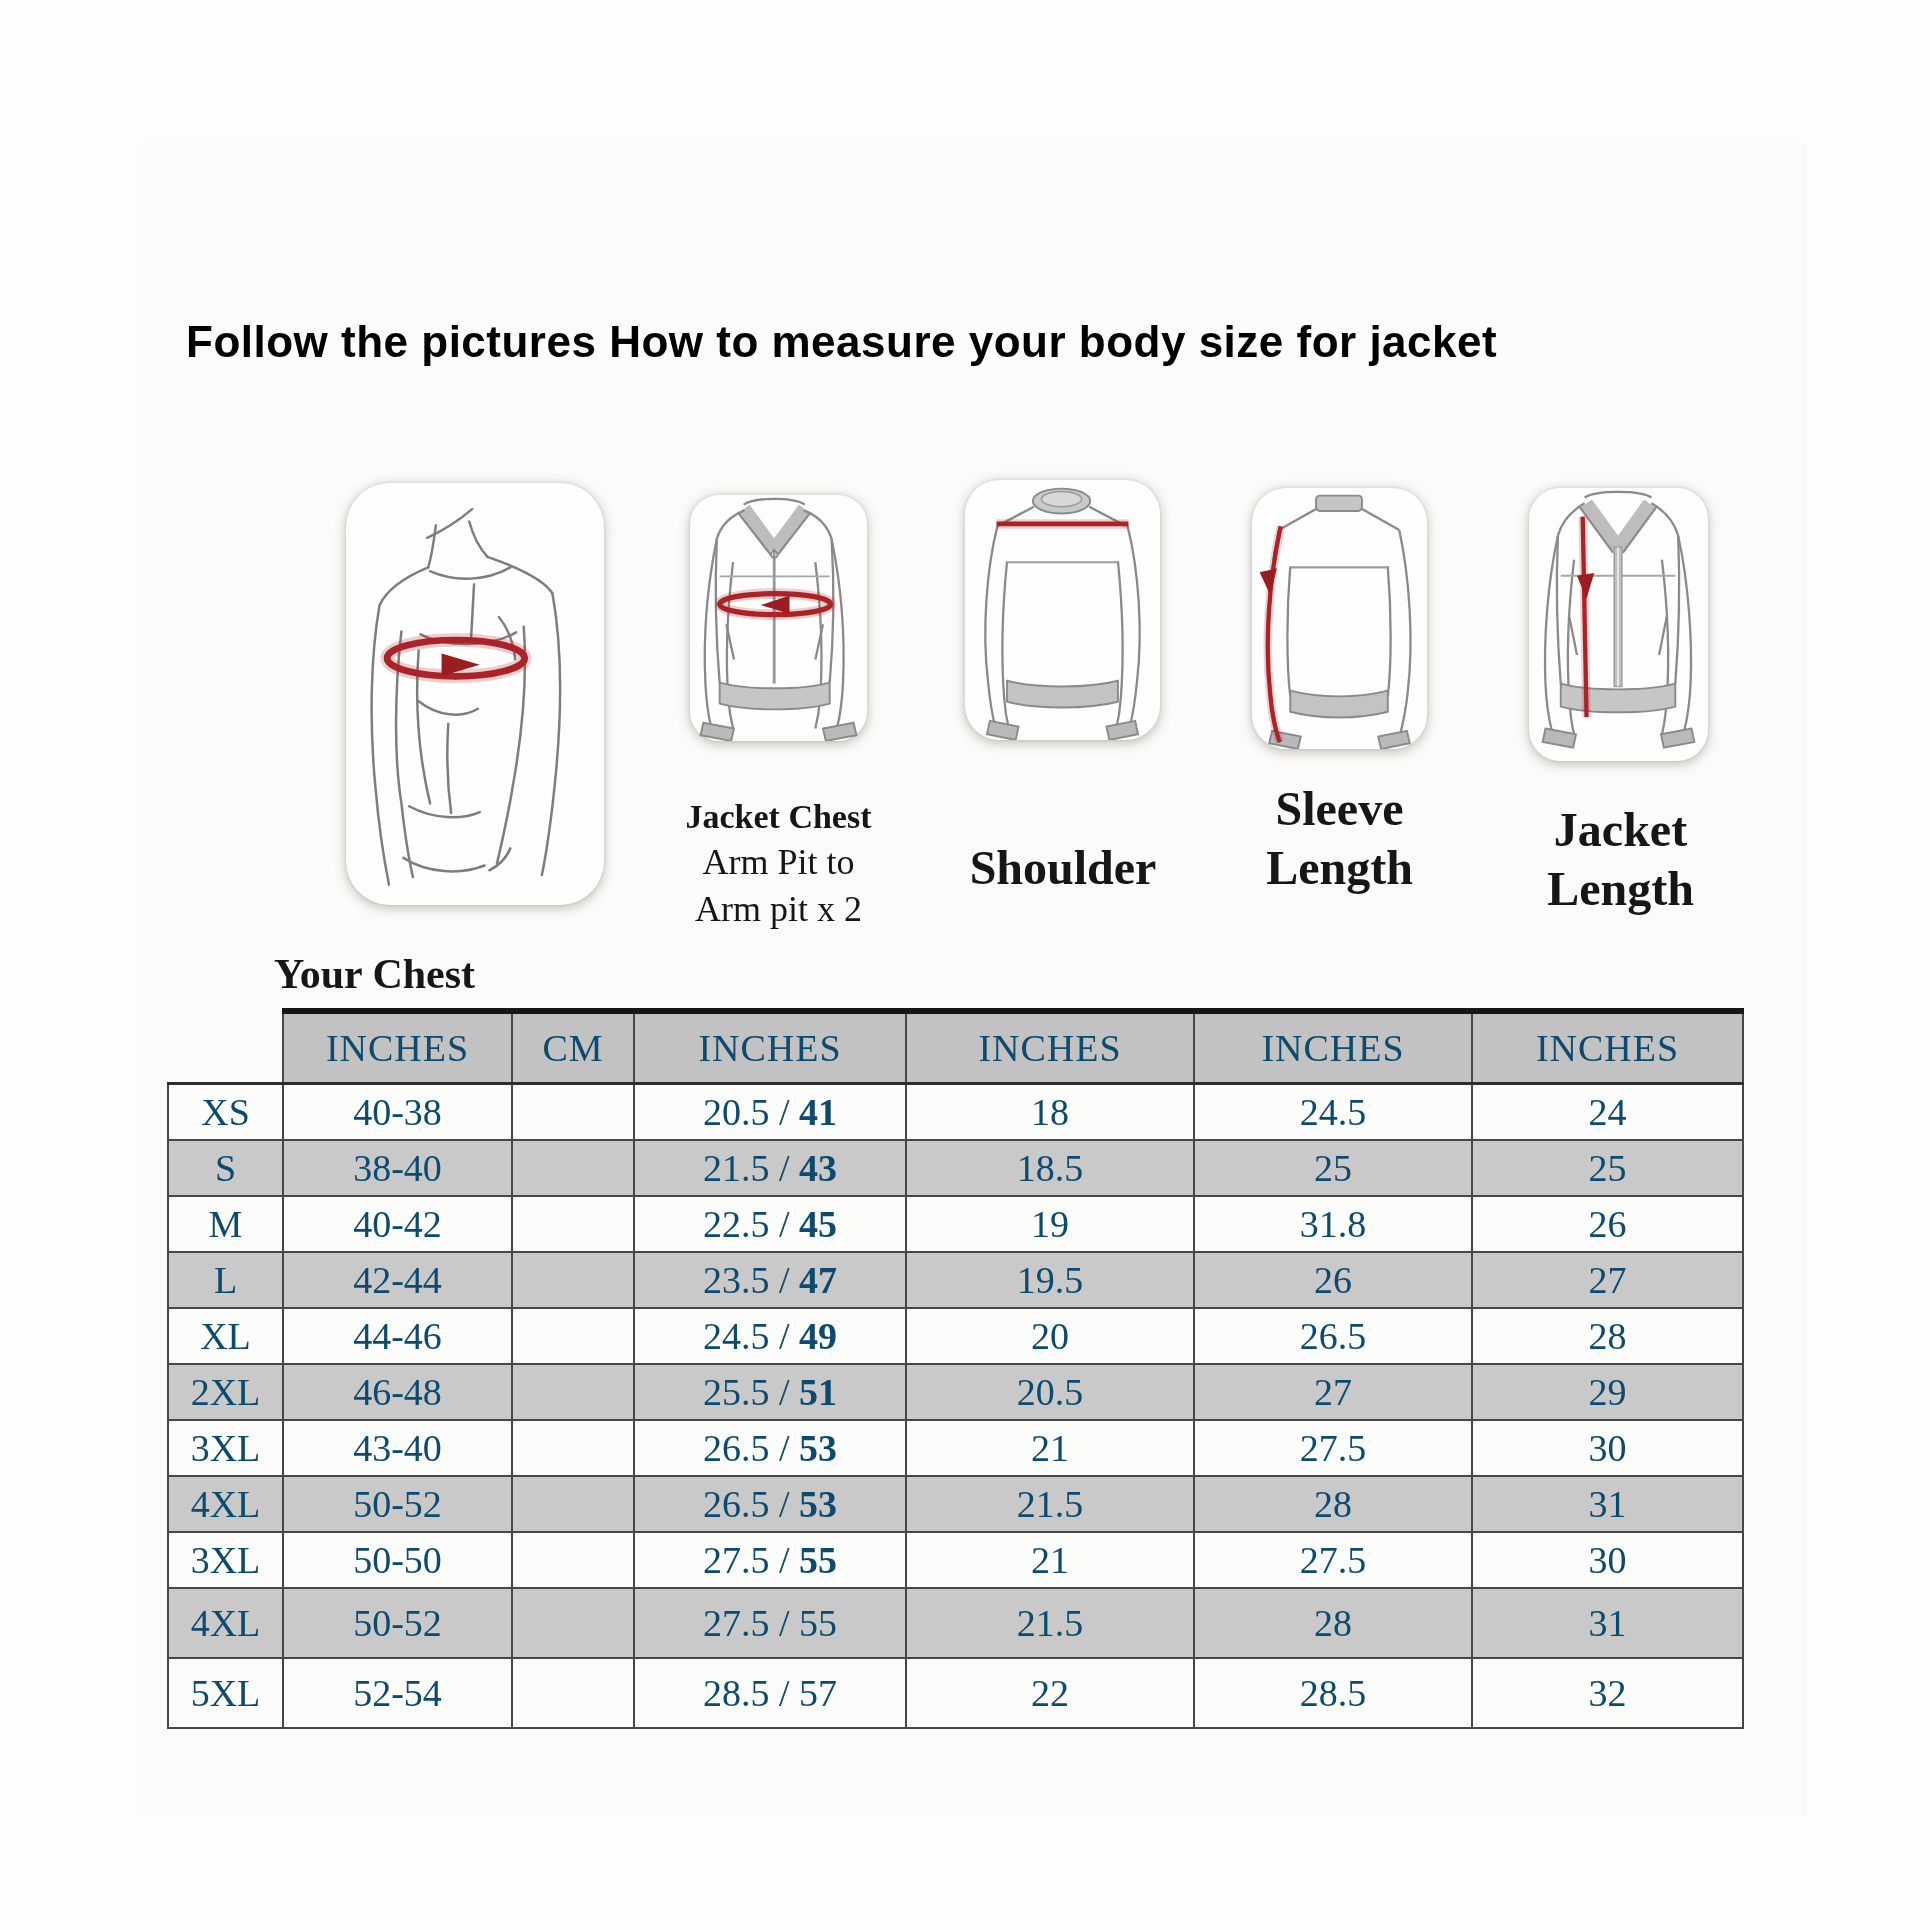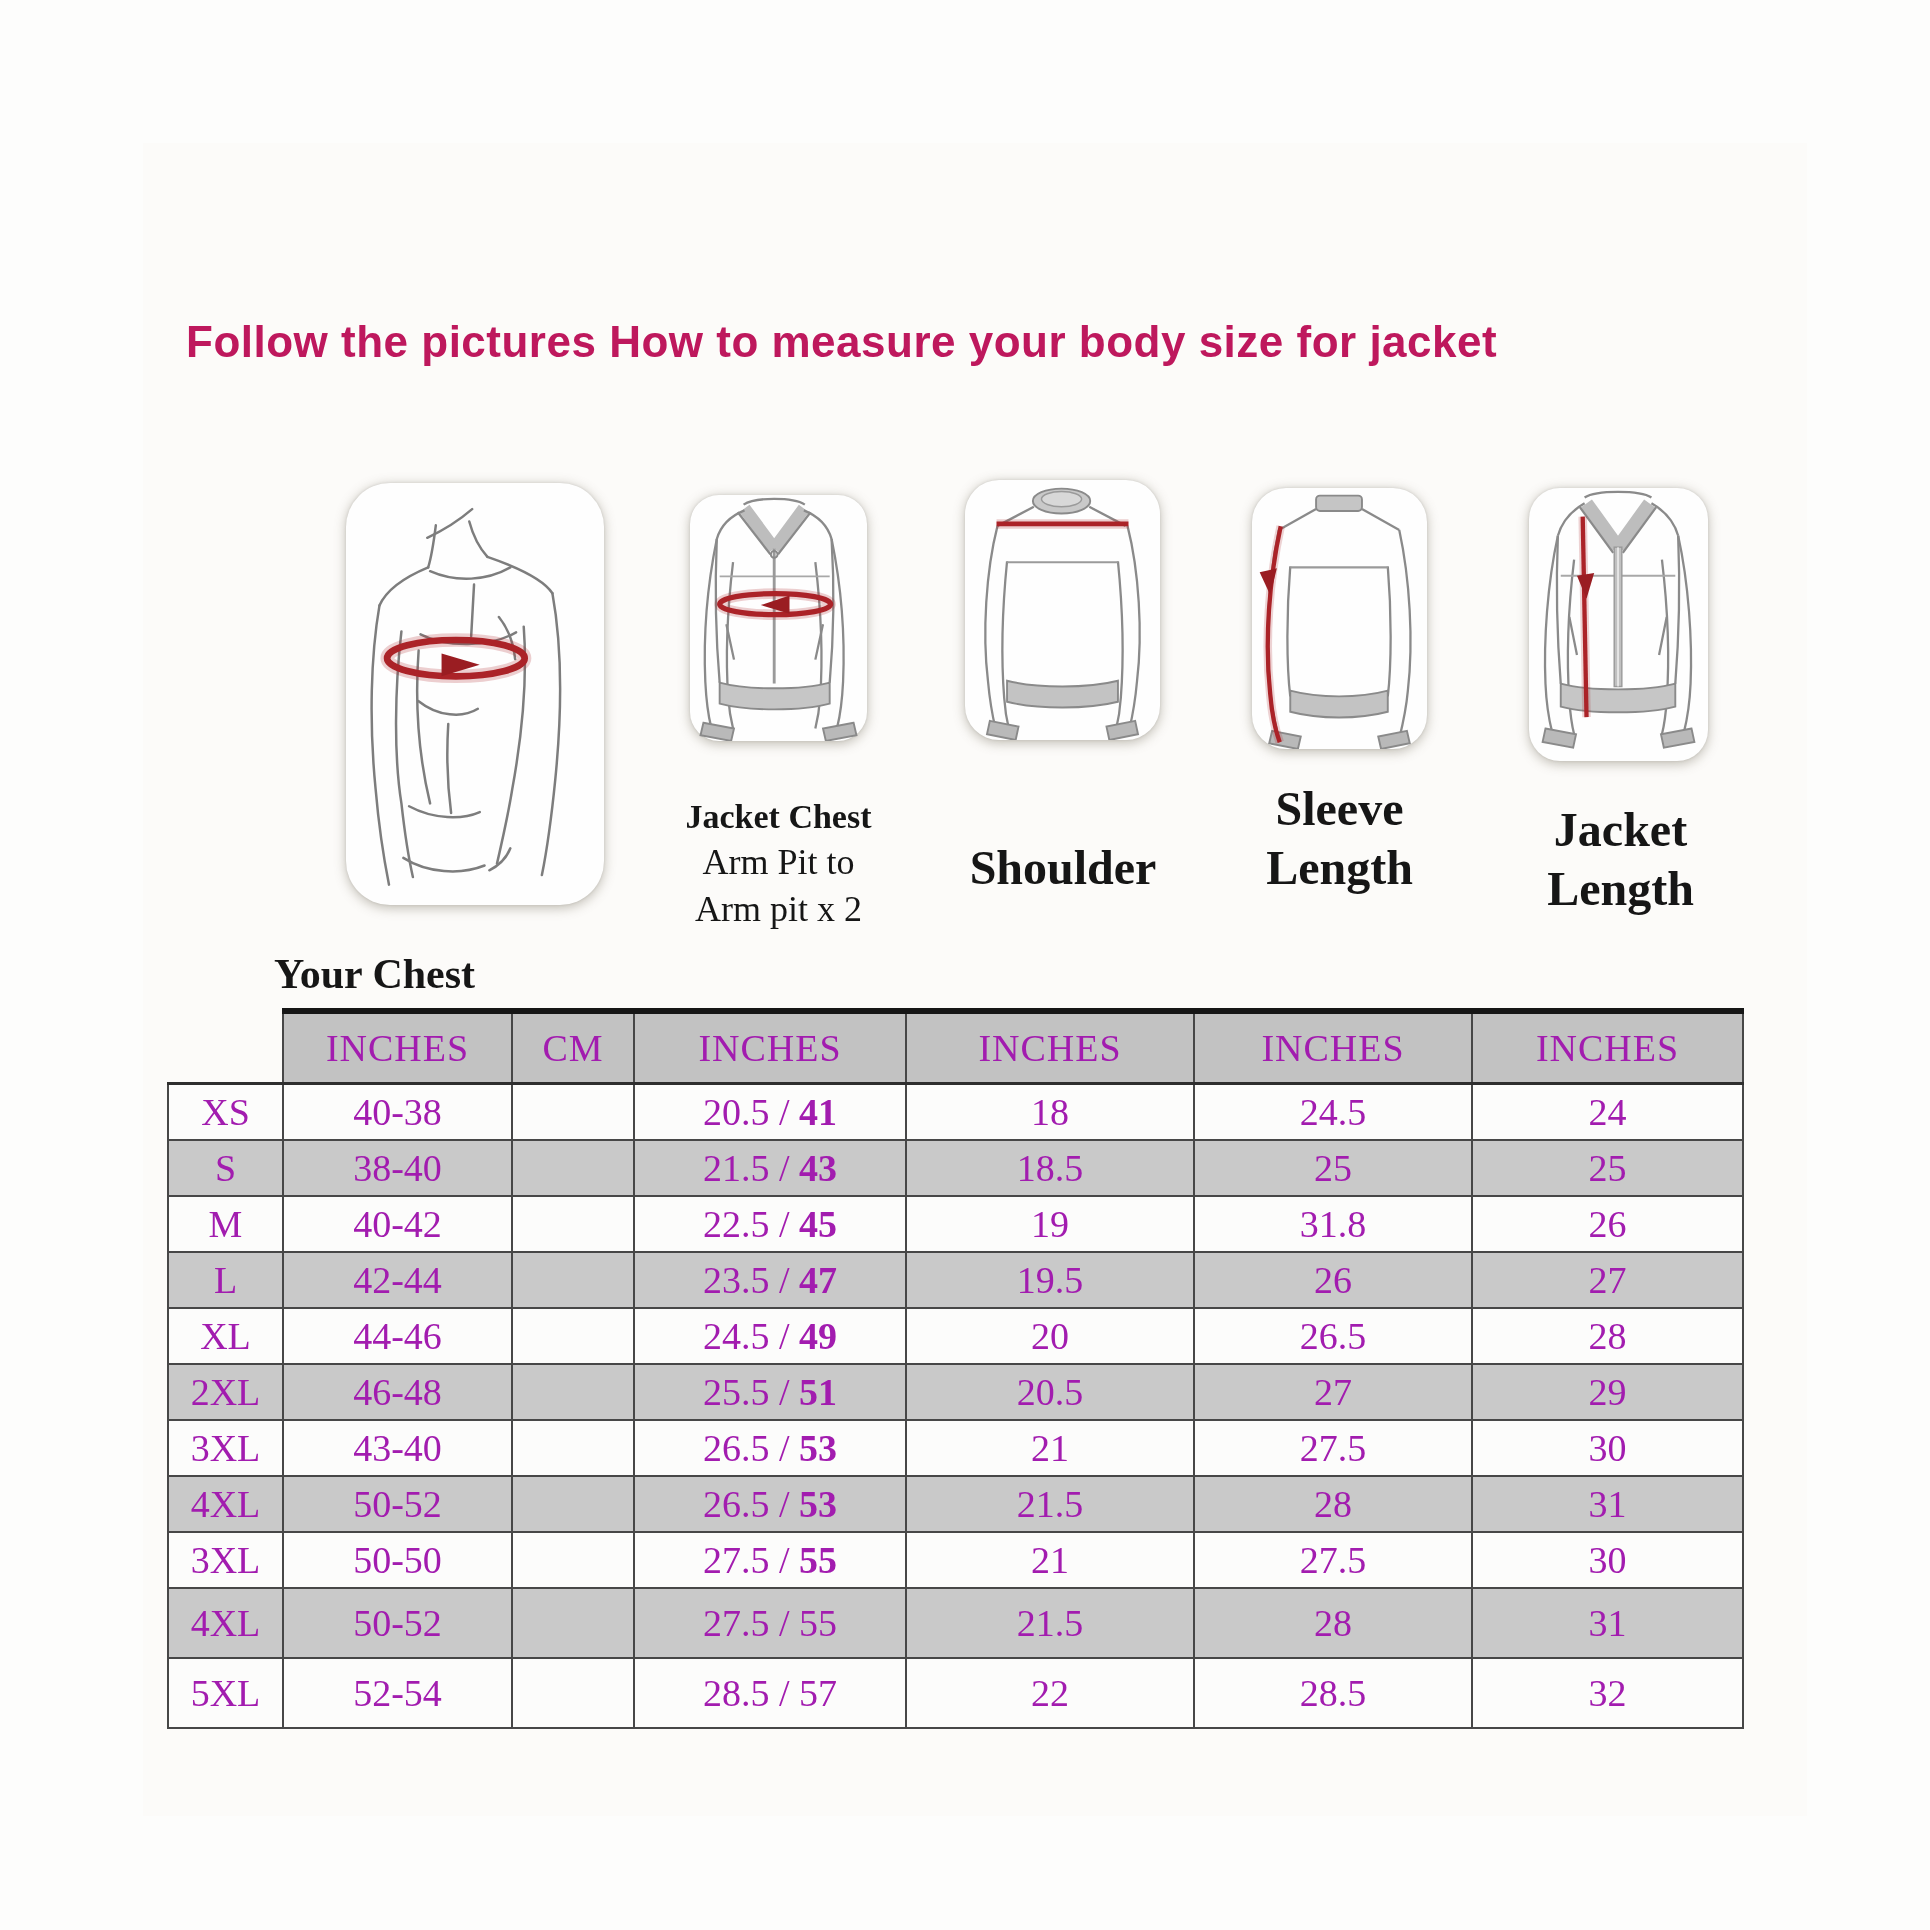"Follow the pictures How to" .title { color: #be185d -> #000000 }
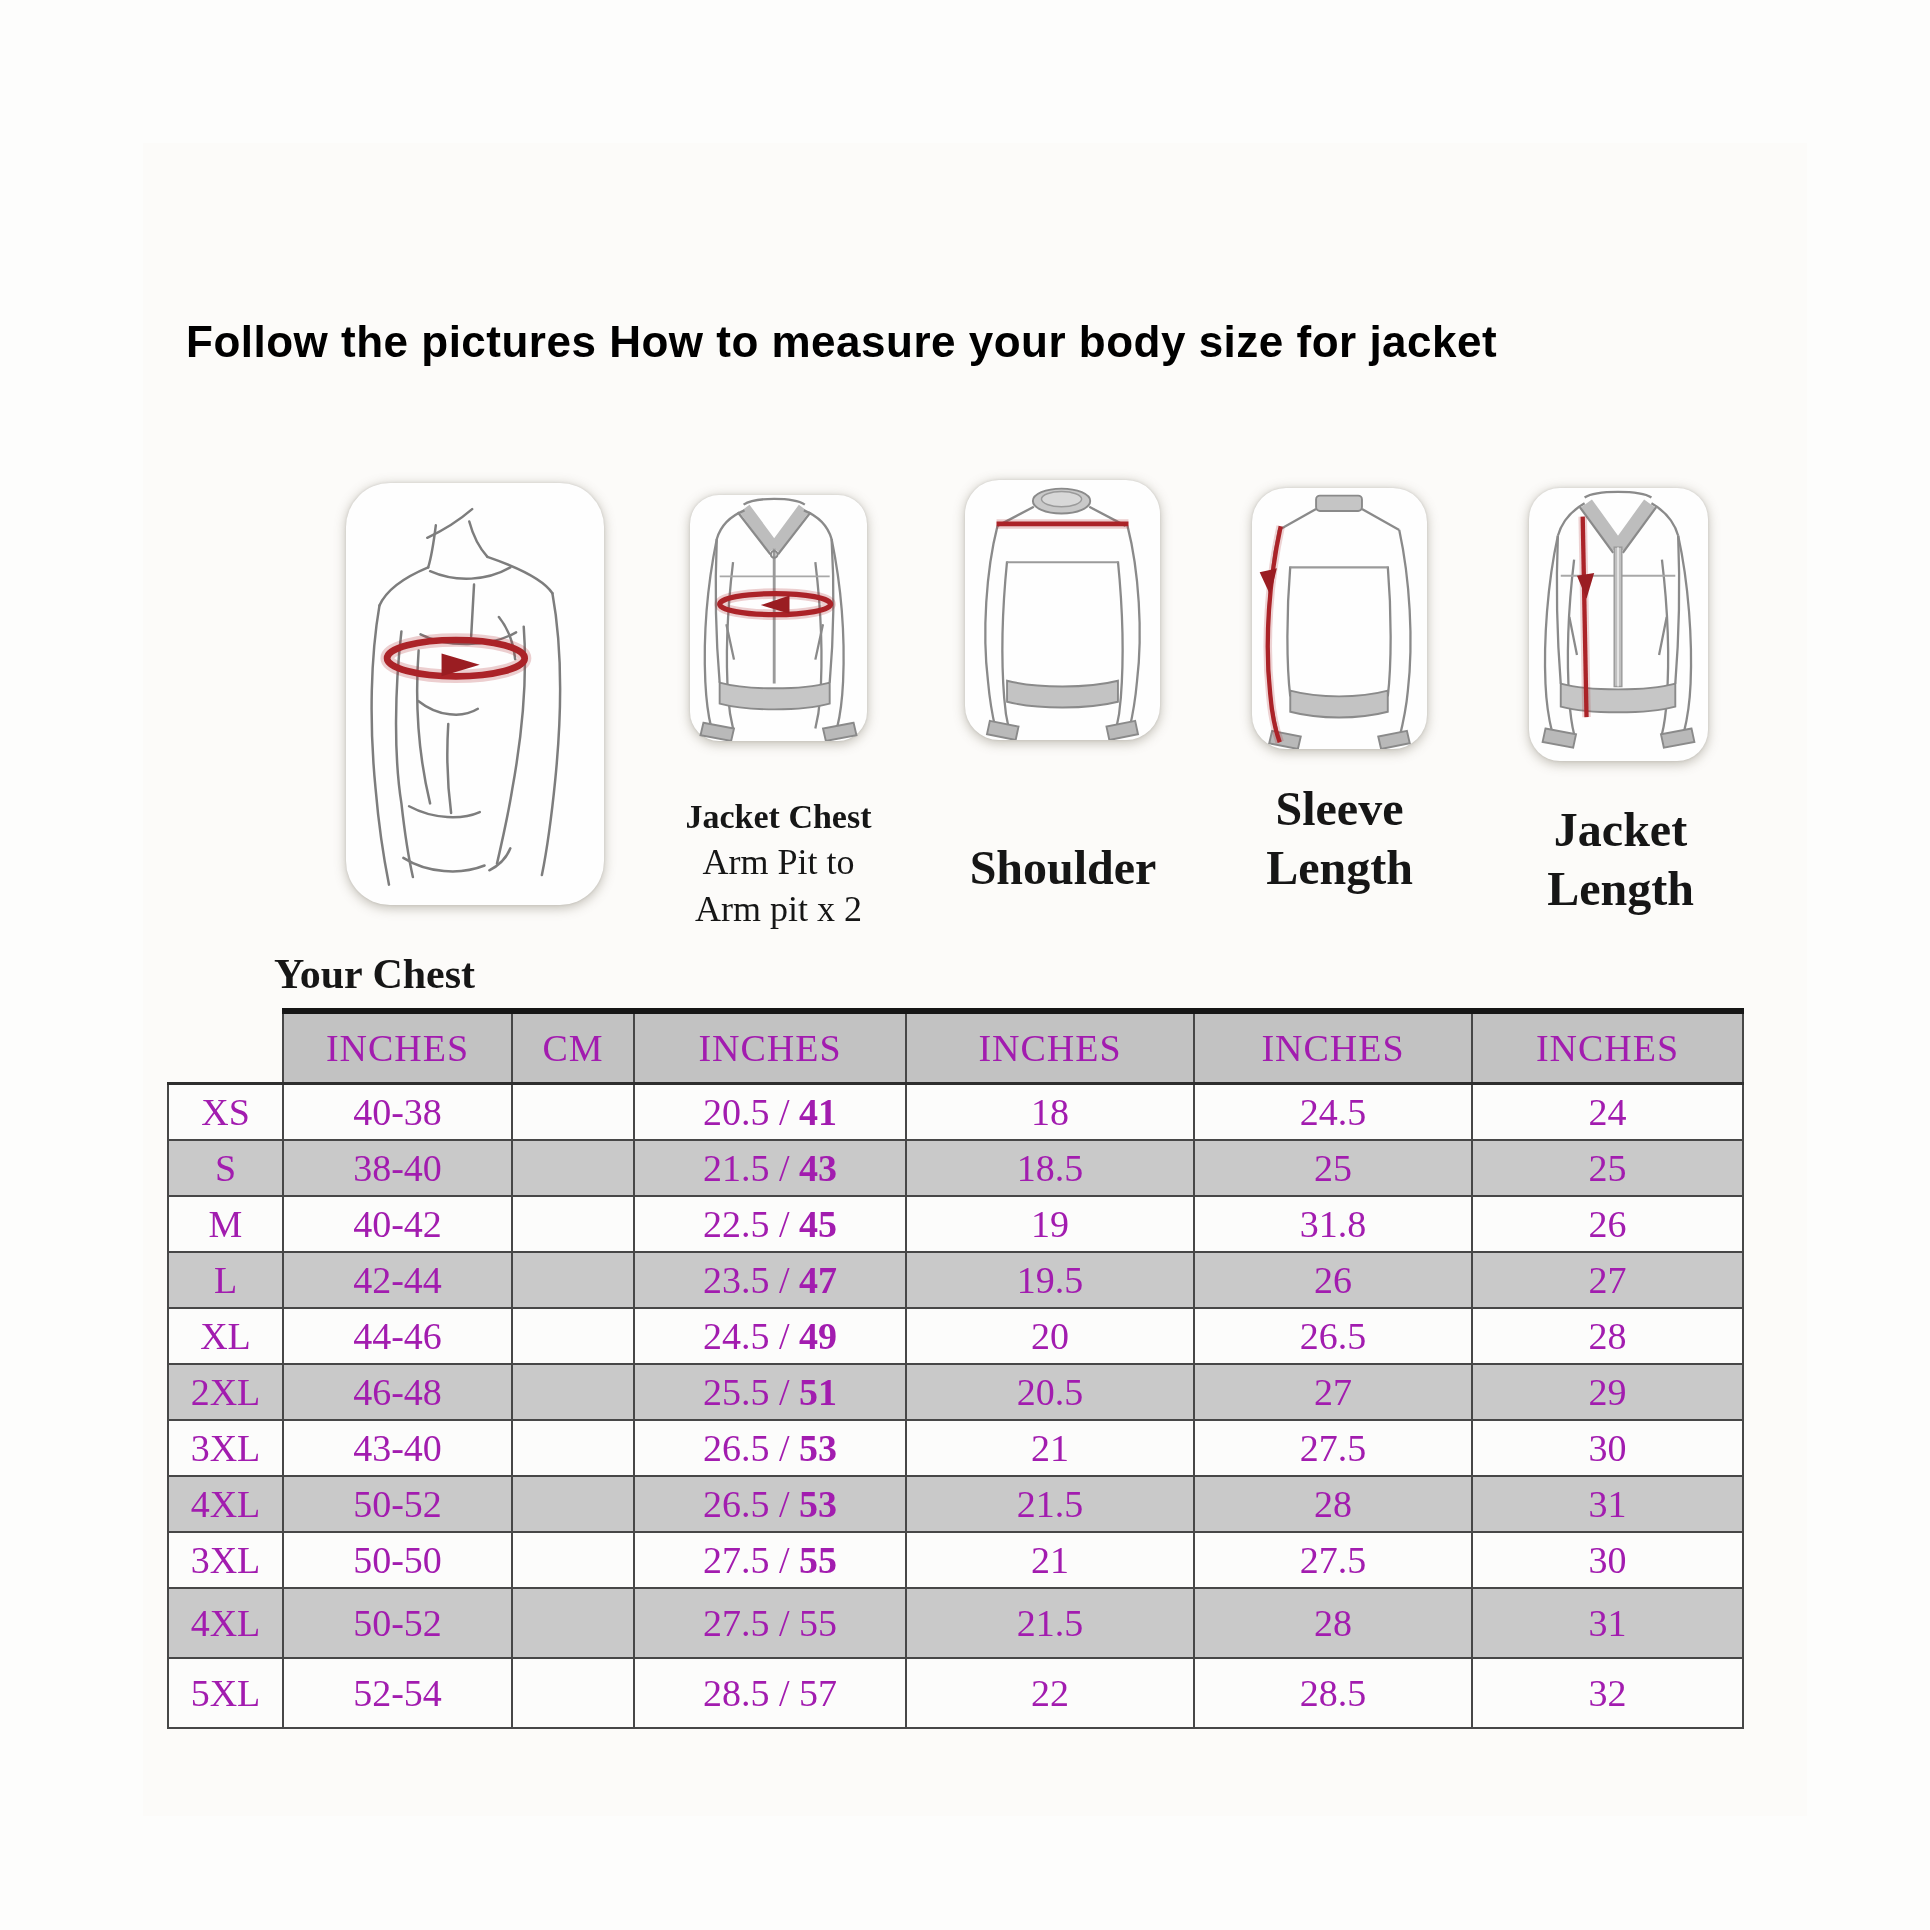"INCHES" table.size { color: #a21caf -> #0c4a6e }
